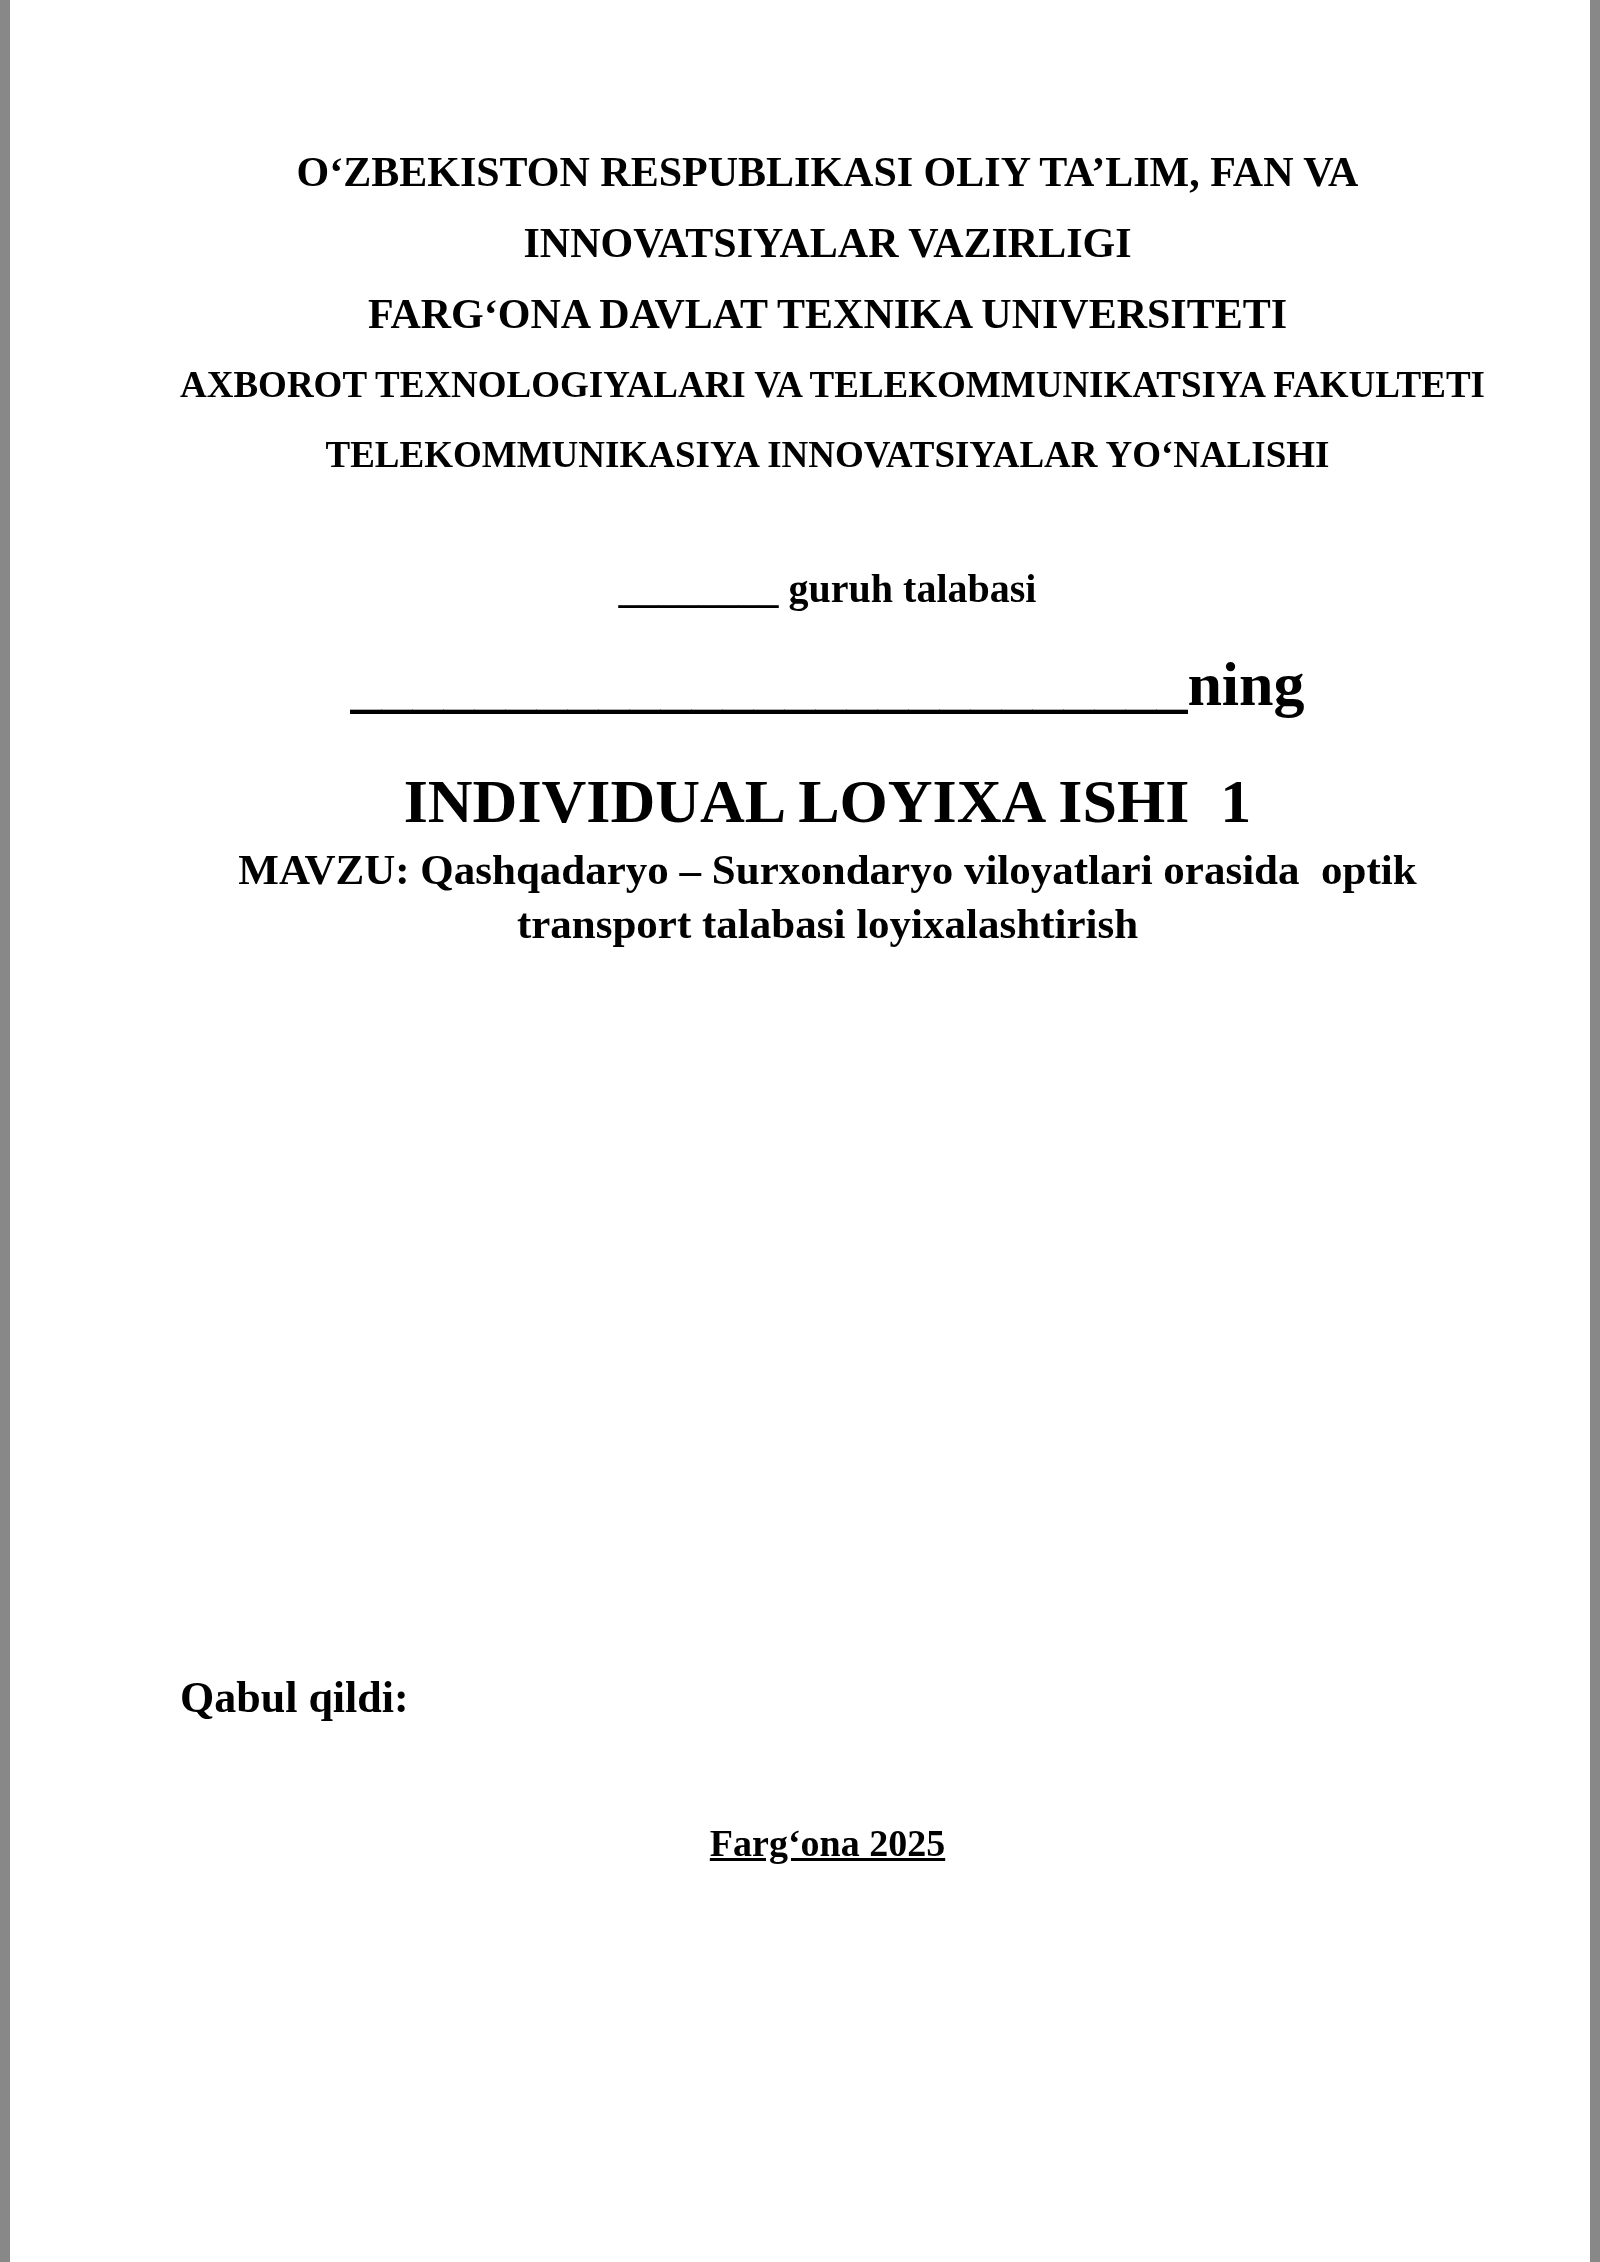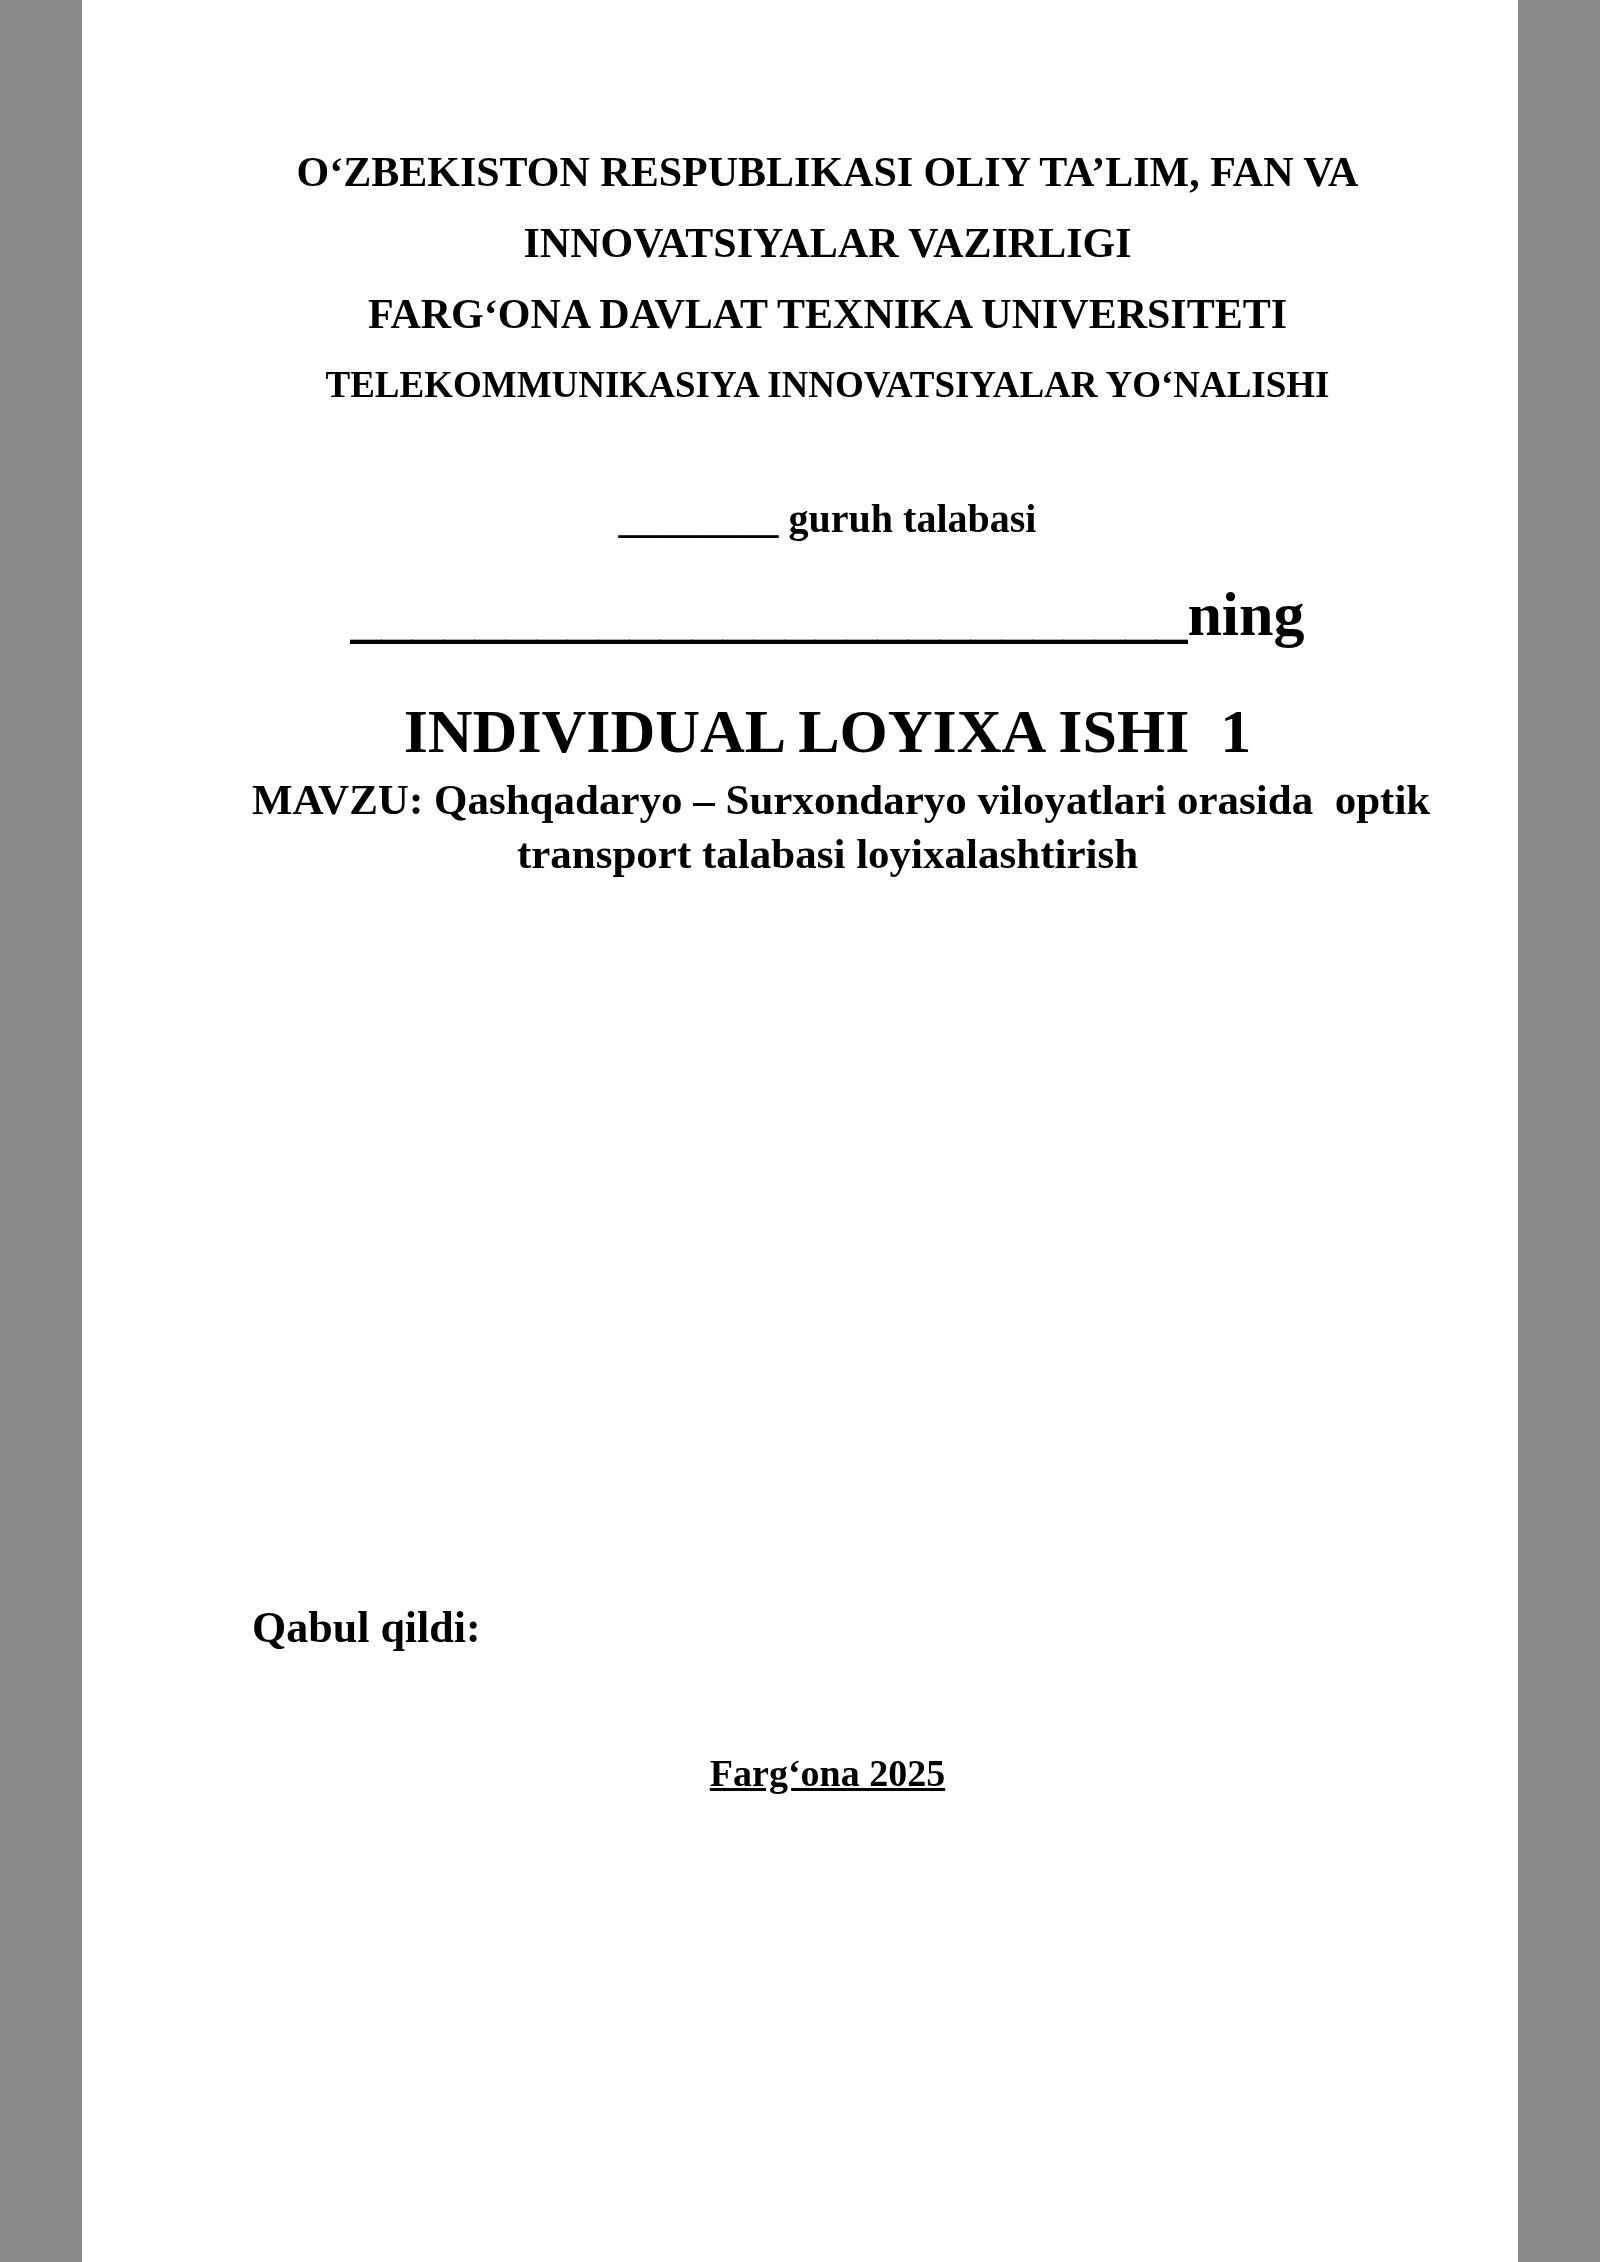"O‘ZBEKISTON RESPUBLIKASI OLIY TA’LIM," .page { width: 1436px -> 1580px }
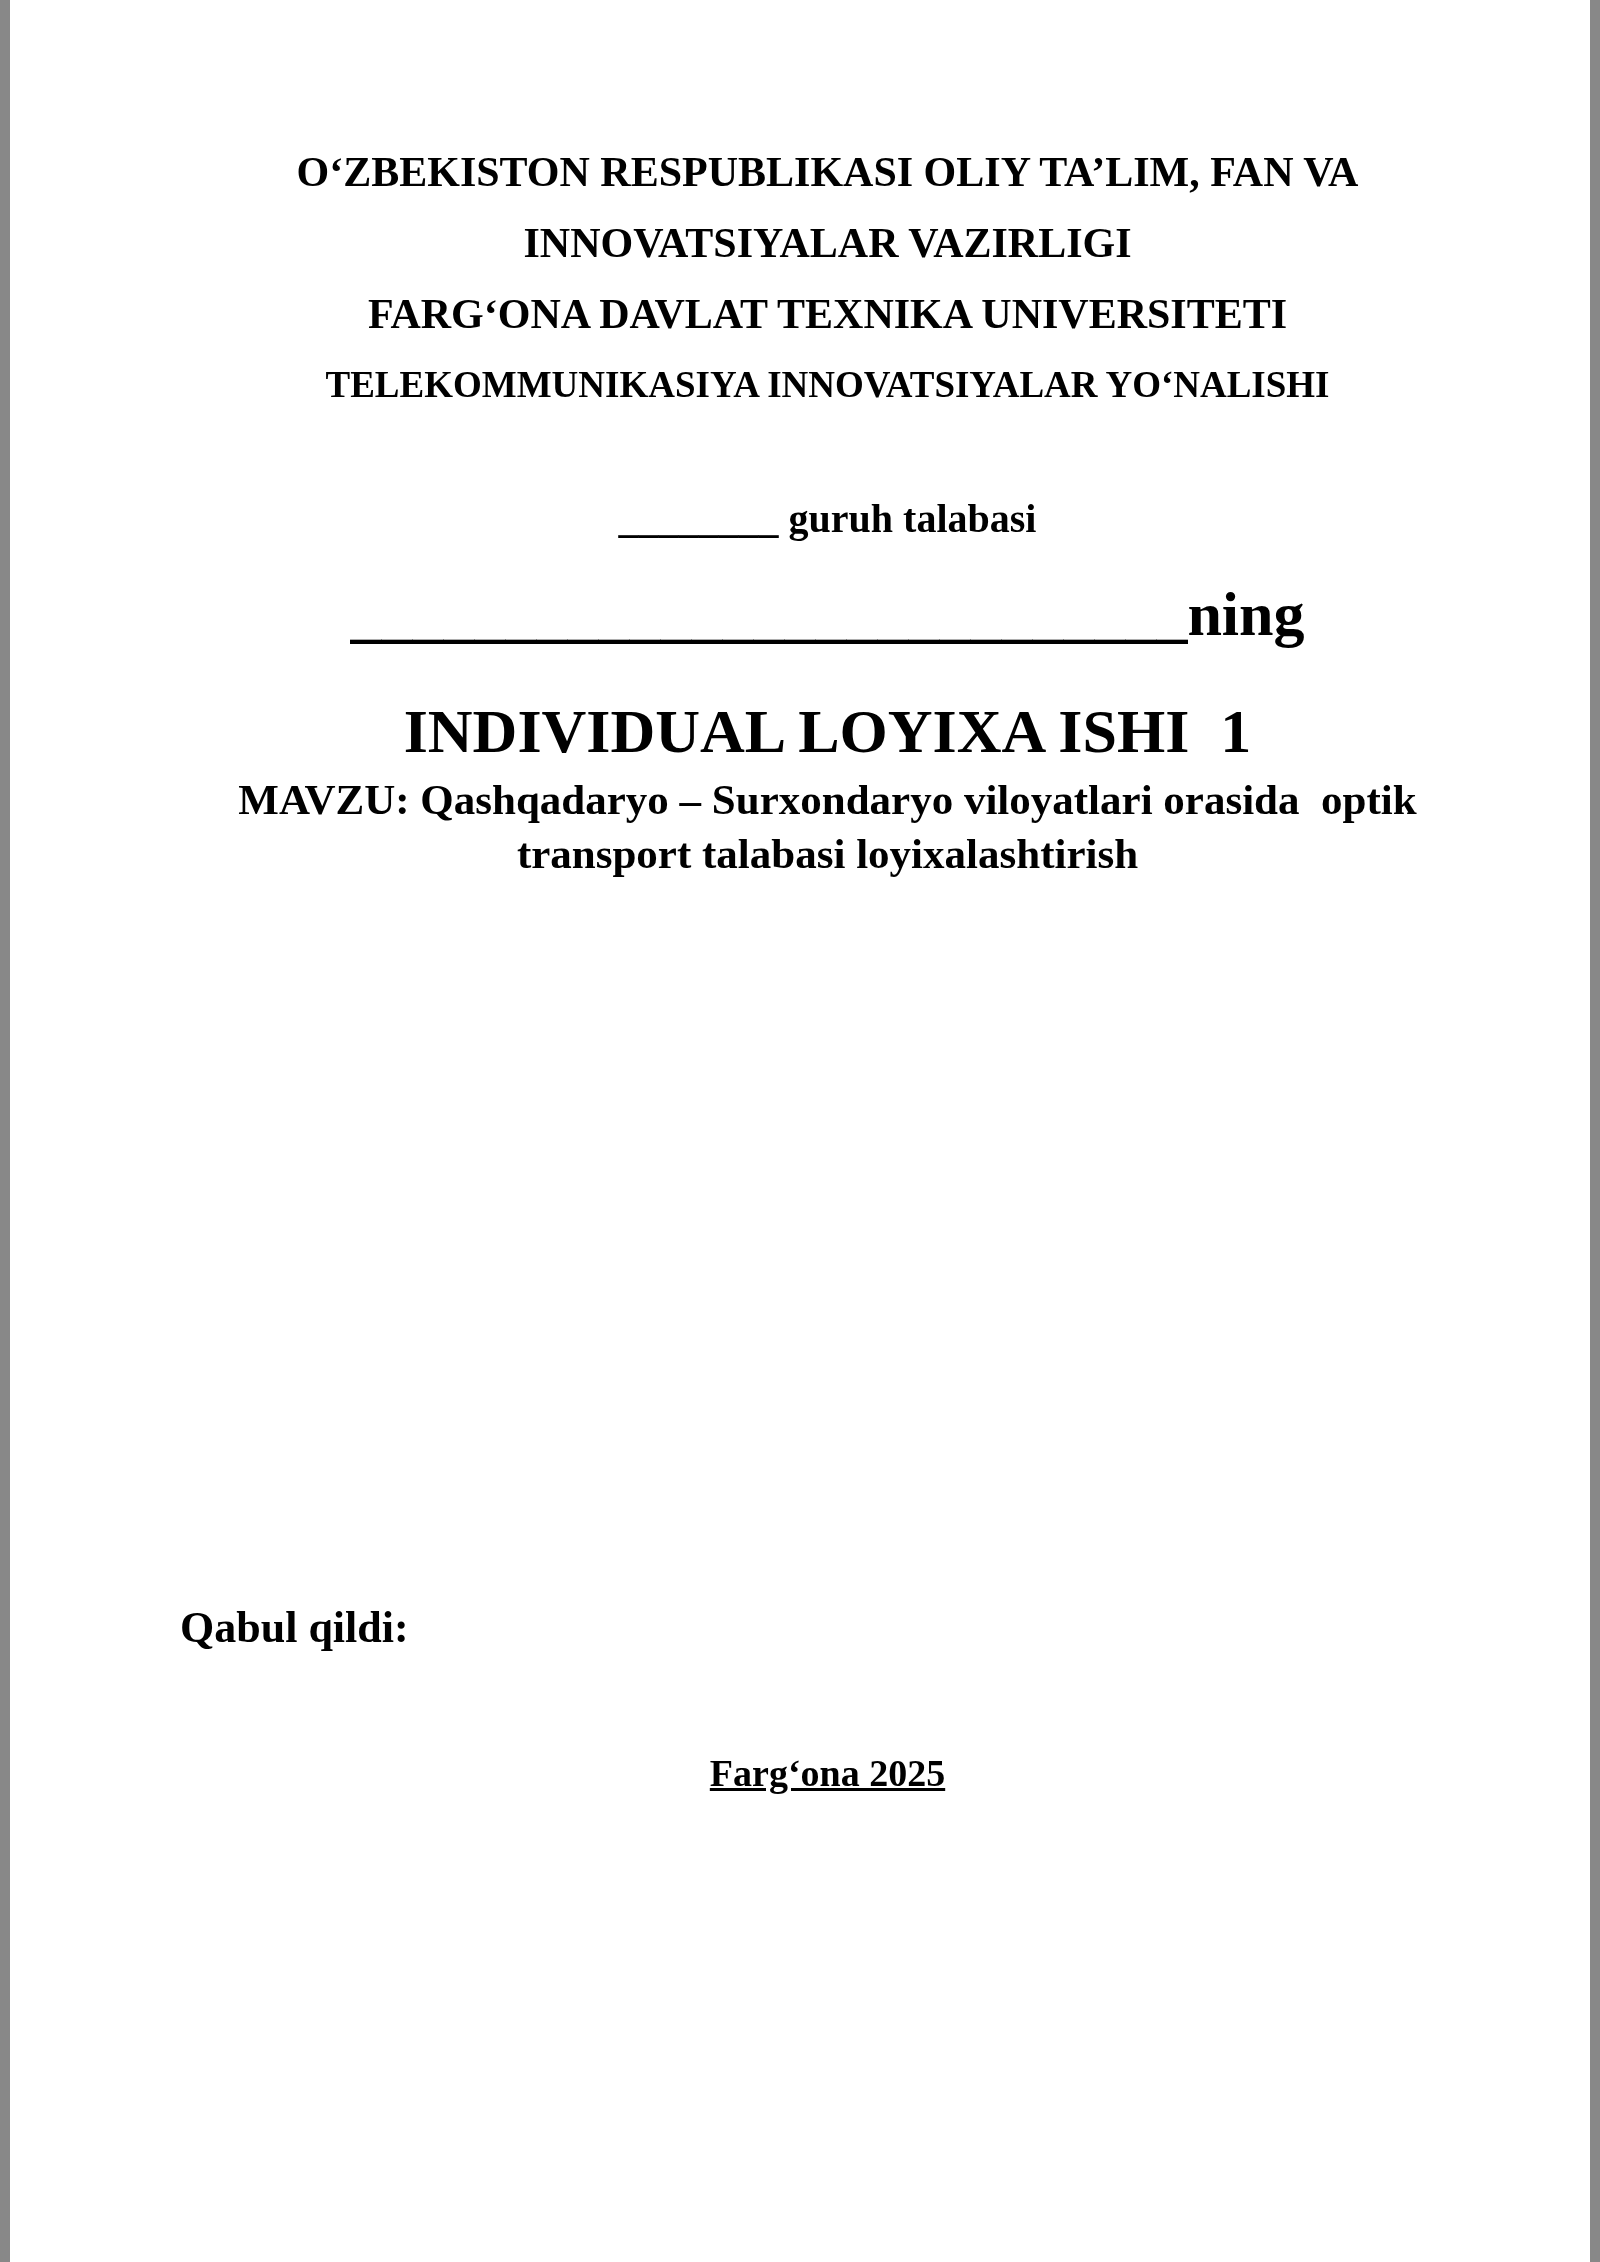"AXBOROT TEXNOLOGIYALARI VA" div.h-line { html: none -> <div>AXBOROT TEXNOLOGIYALARI VA TELEKOMMUNIKATSIYA FAKULTETI</div> }
